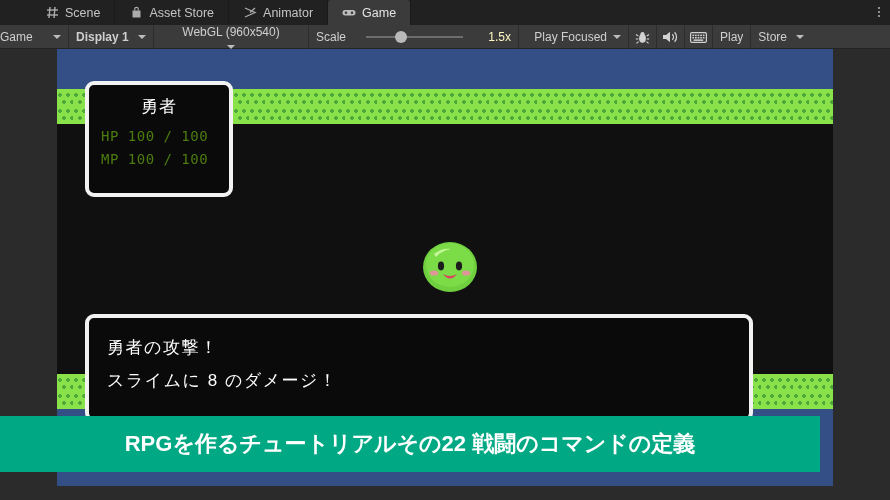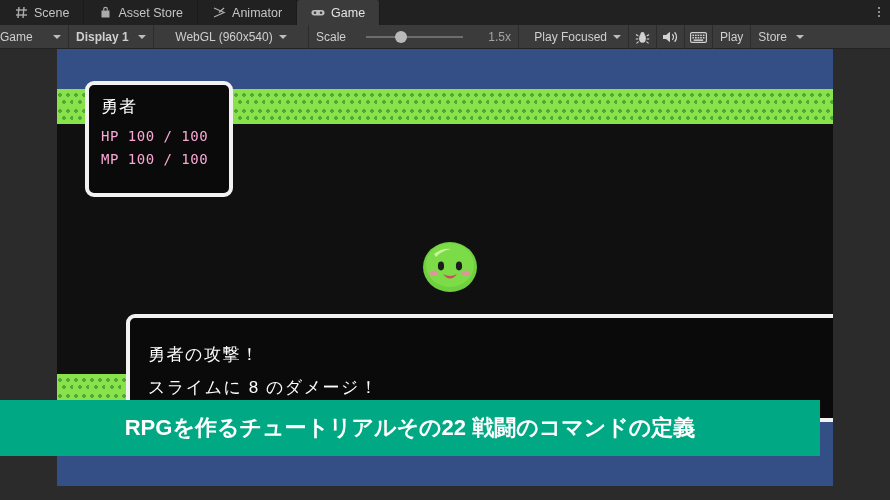"Scene" .tabbar { padding-left: none -> 31px }
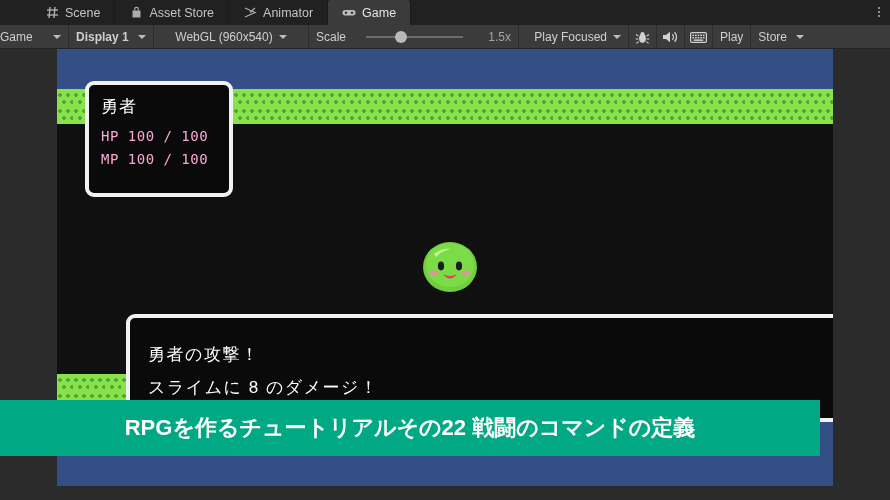"WebGL (960x540)" .drop-res { flex-direction: none -> column }
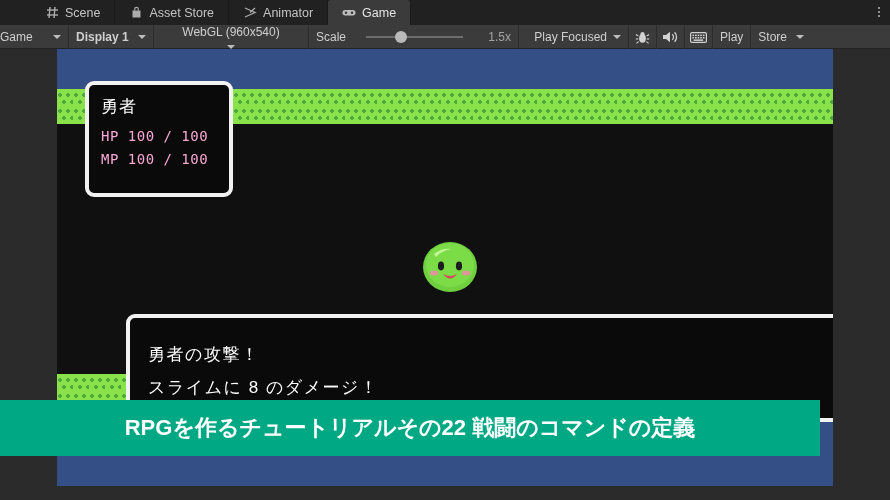"1.5x" .scaleval { color: #a3a3a3 -> #fef9c3 }
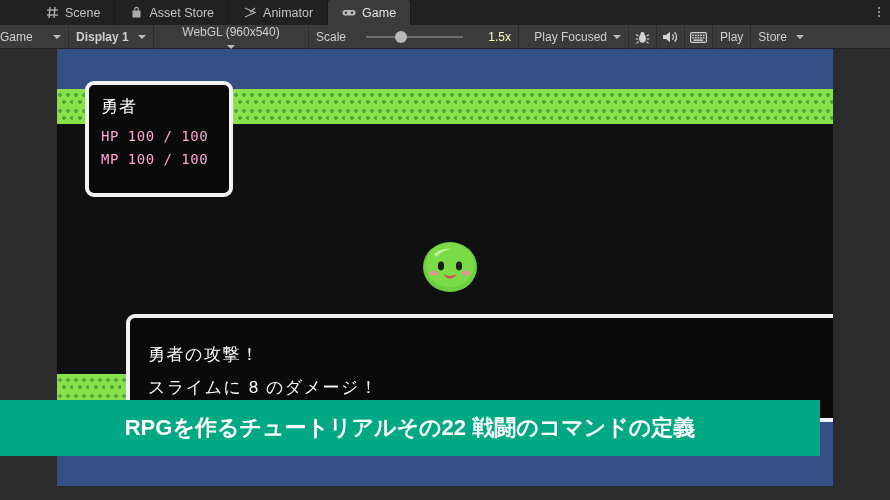"勇者" .status-win .nm { text-align: none -> center }
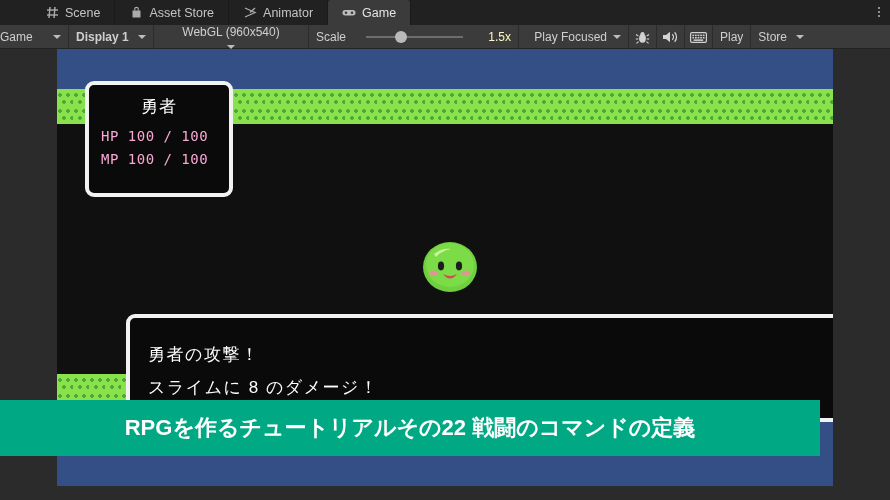"HP 100 / 100" .status-win .row { color: #f9a8d4 -> #4d7c0f }
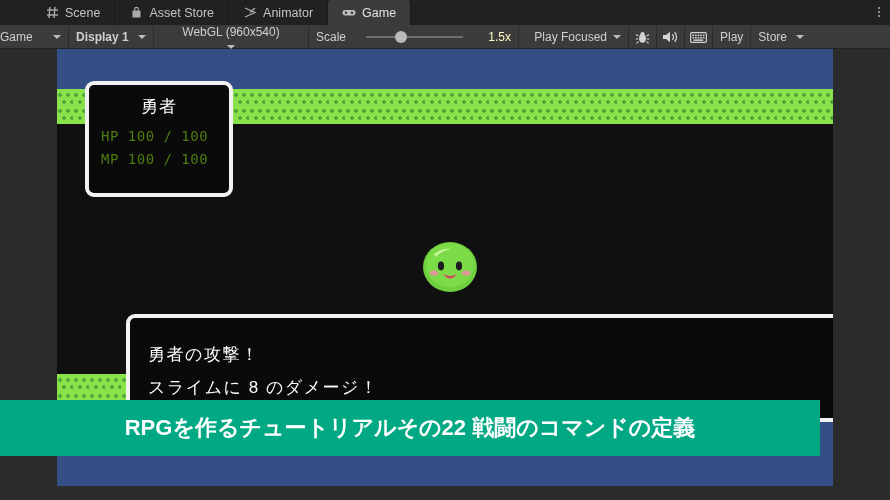"勇者の攻撃！" .msg-win { margin-left: 41px -> none; padding: 25px 18px -> 18px 18px; width: 724px -> 668px }
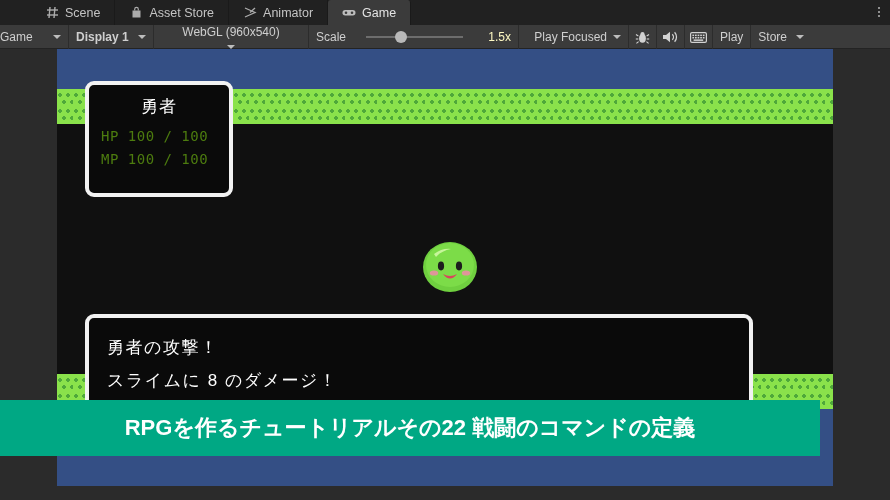"RPGを作るチュートリアルその22 戦闘のコマンドの定義" div.banner { margin-top: none -> 16px }
